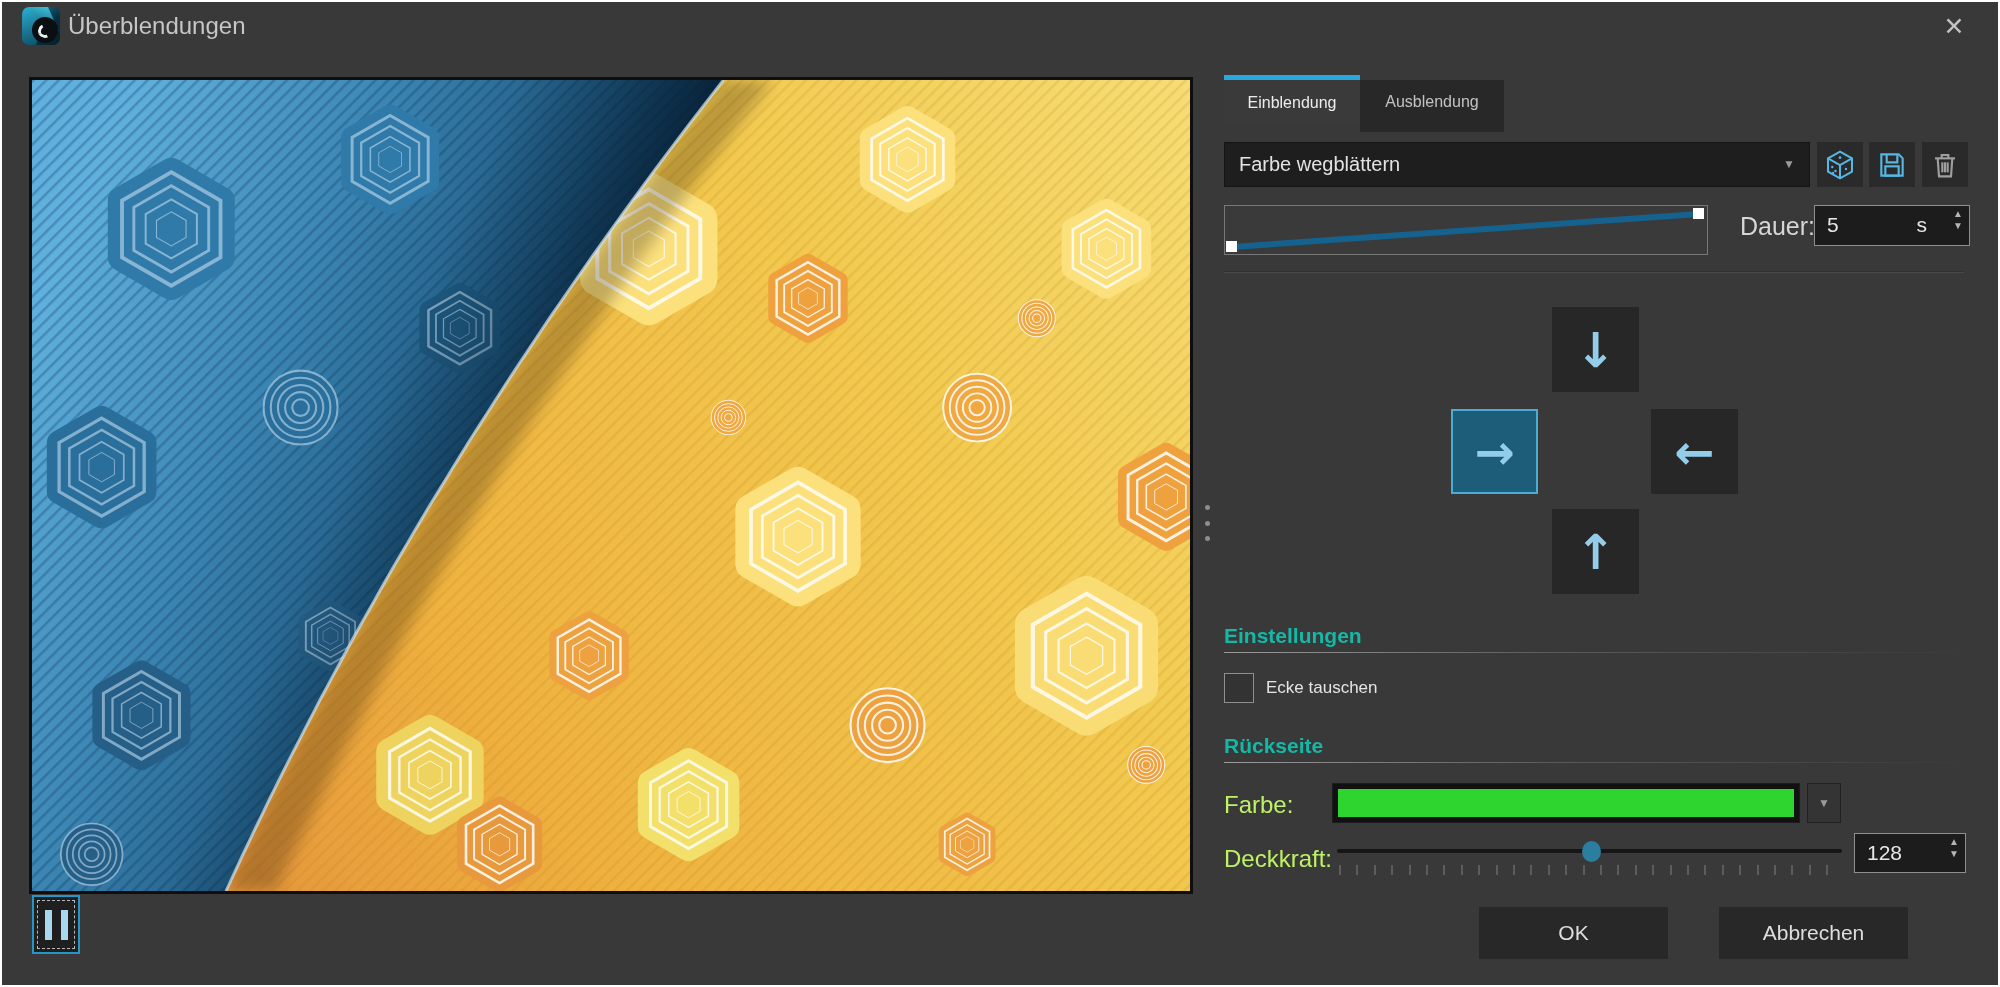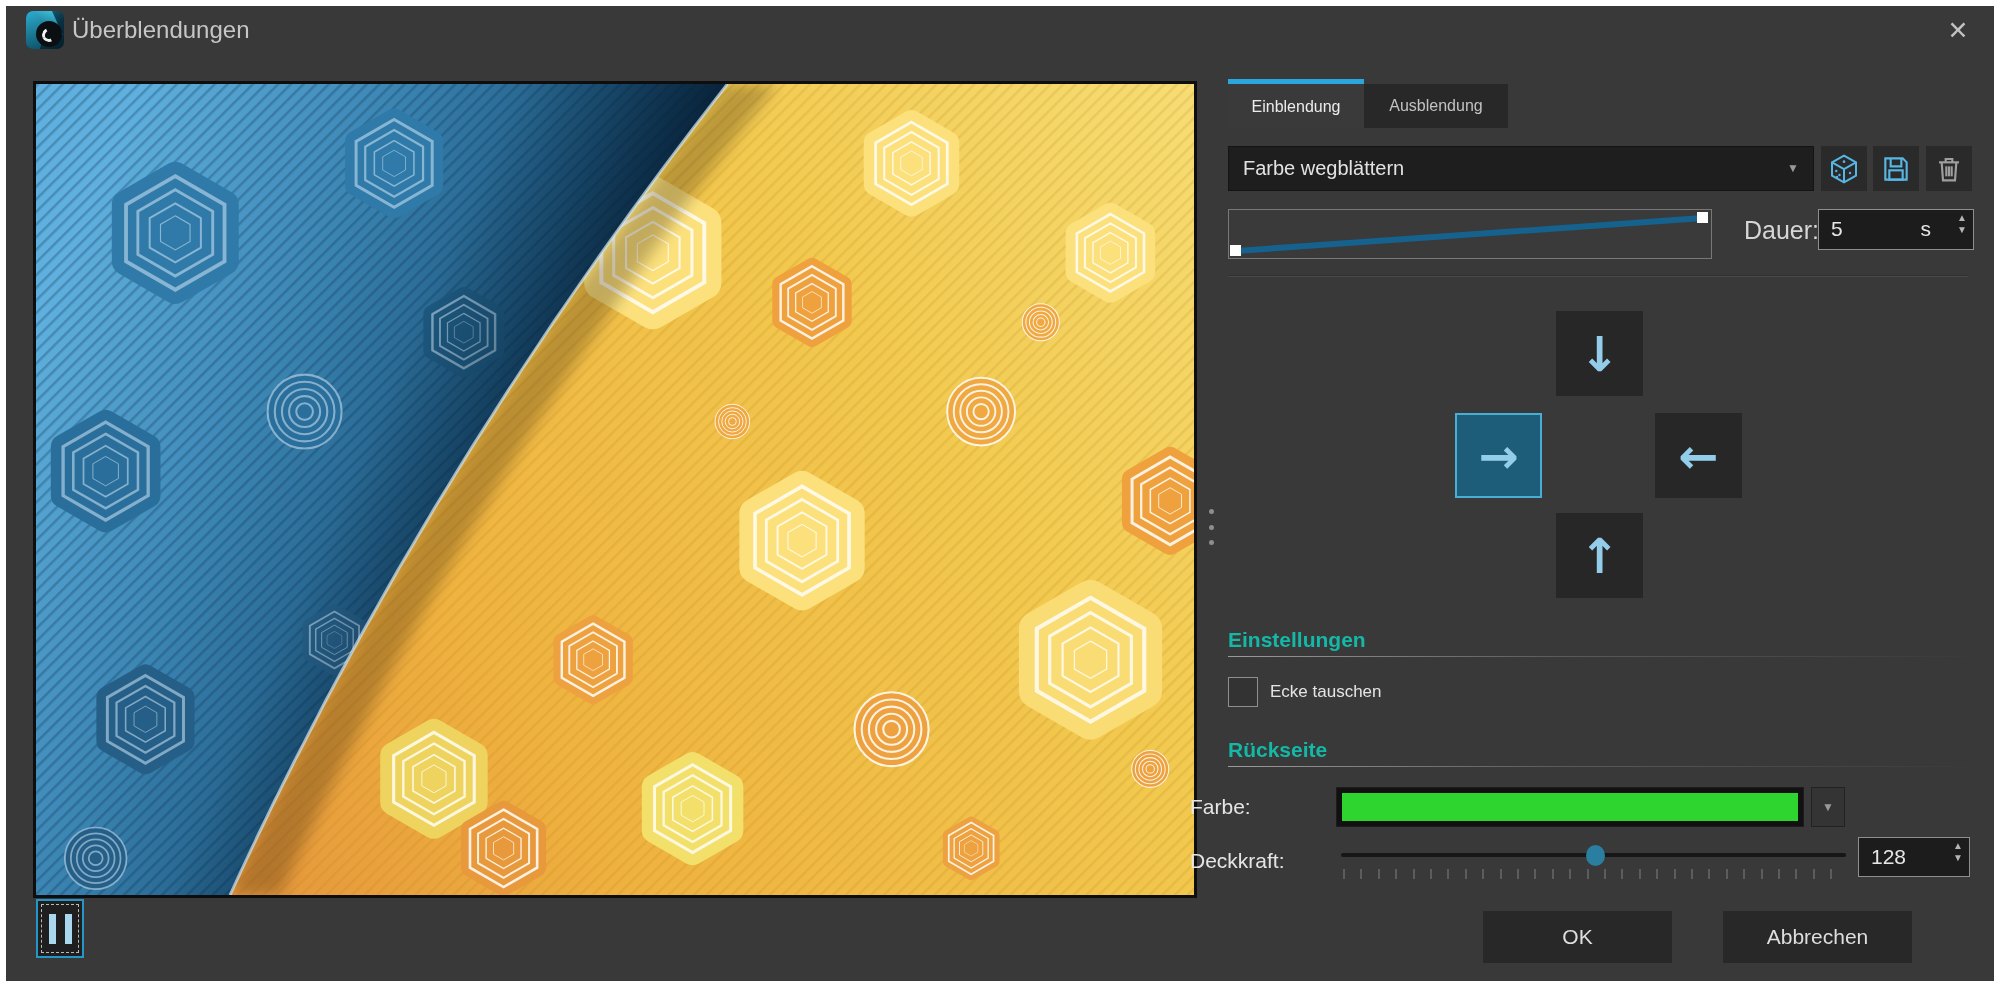"Überblendungen" .window { border: 6px solid #ffffff -> 2px solid #ffffff }
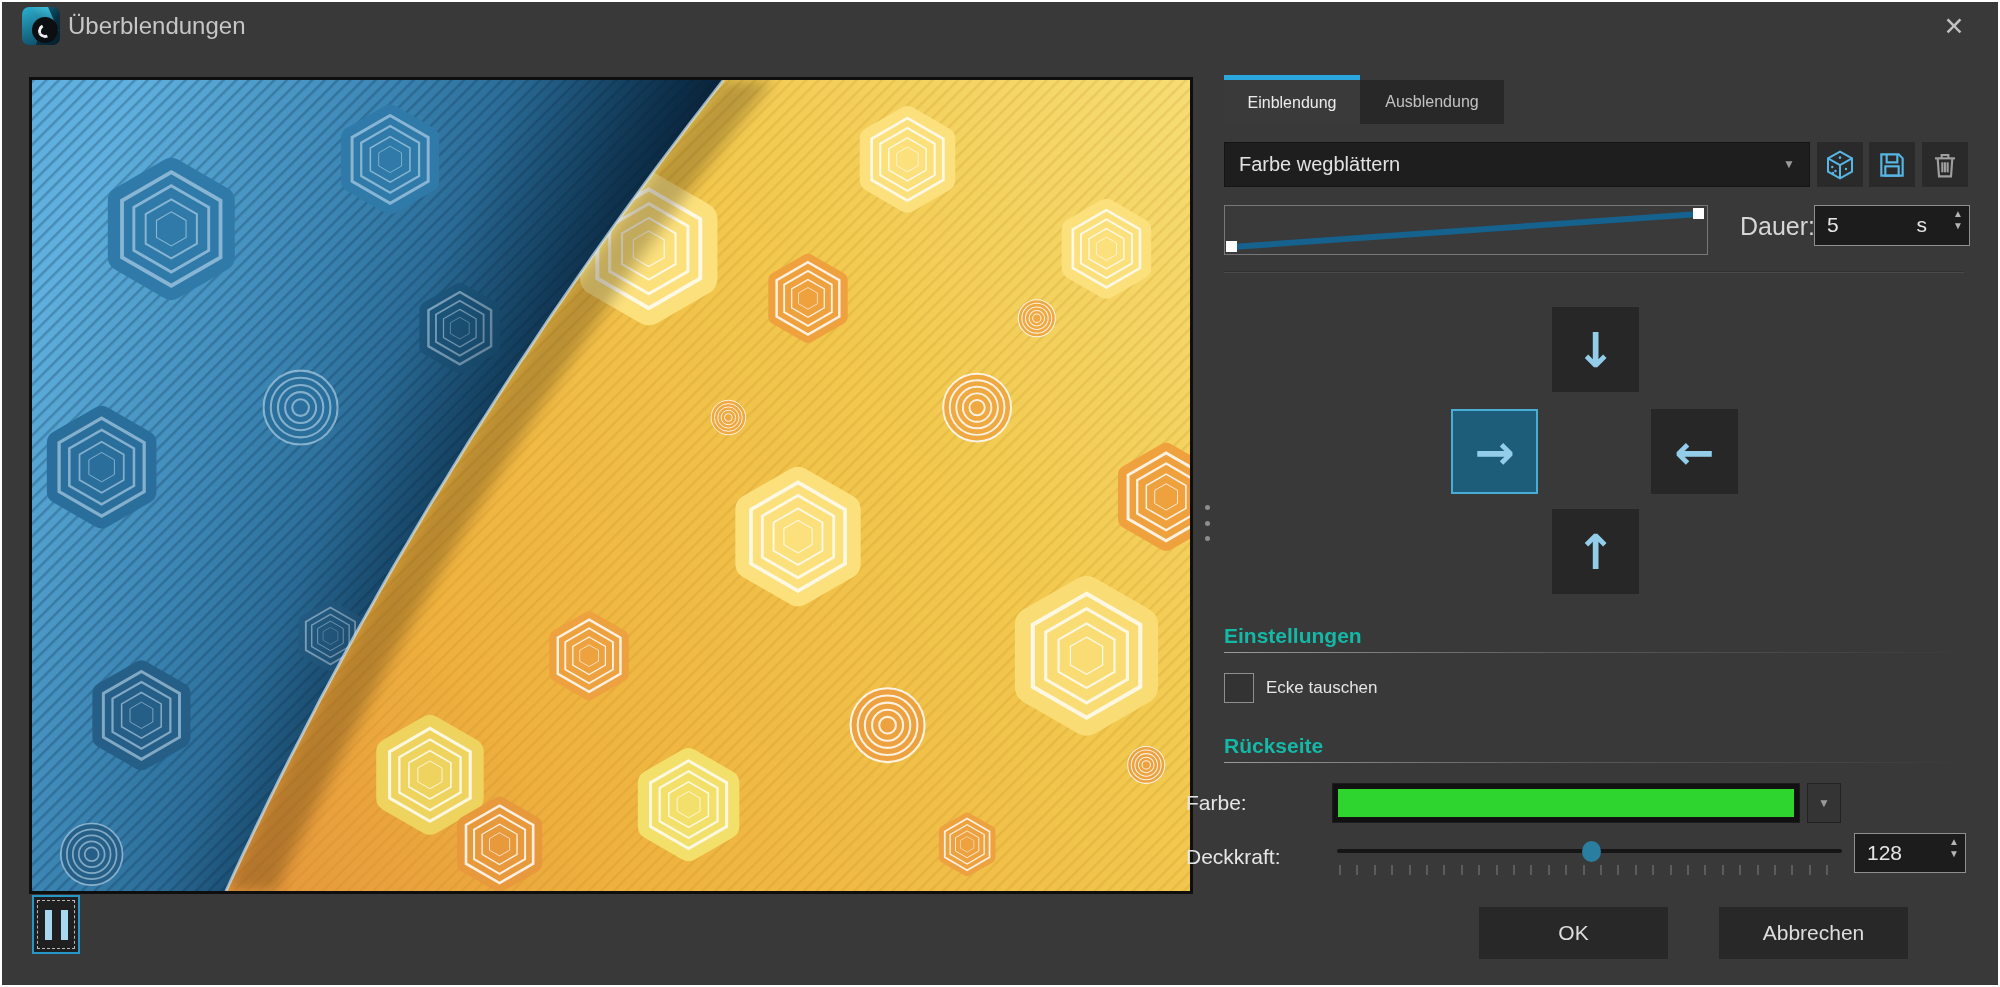"Ausblendung" .tab-inactive { height: 44px -> 52px }
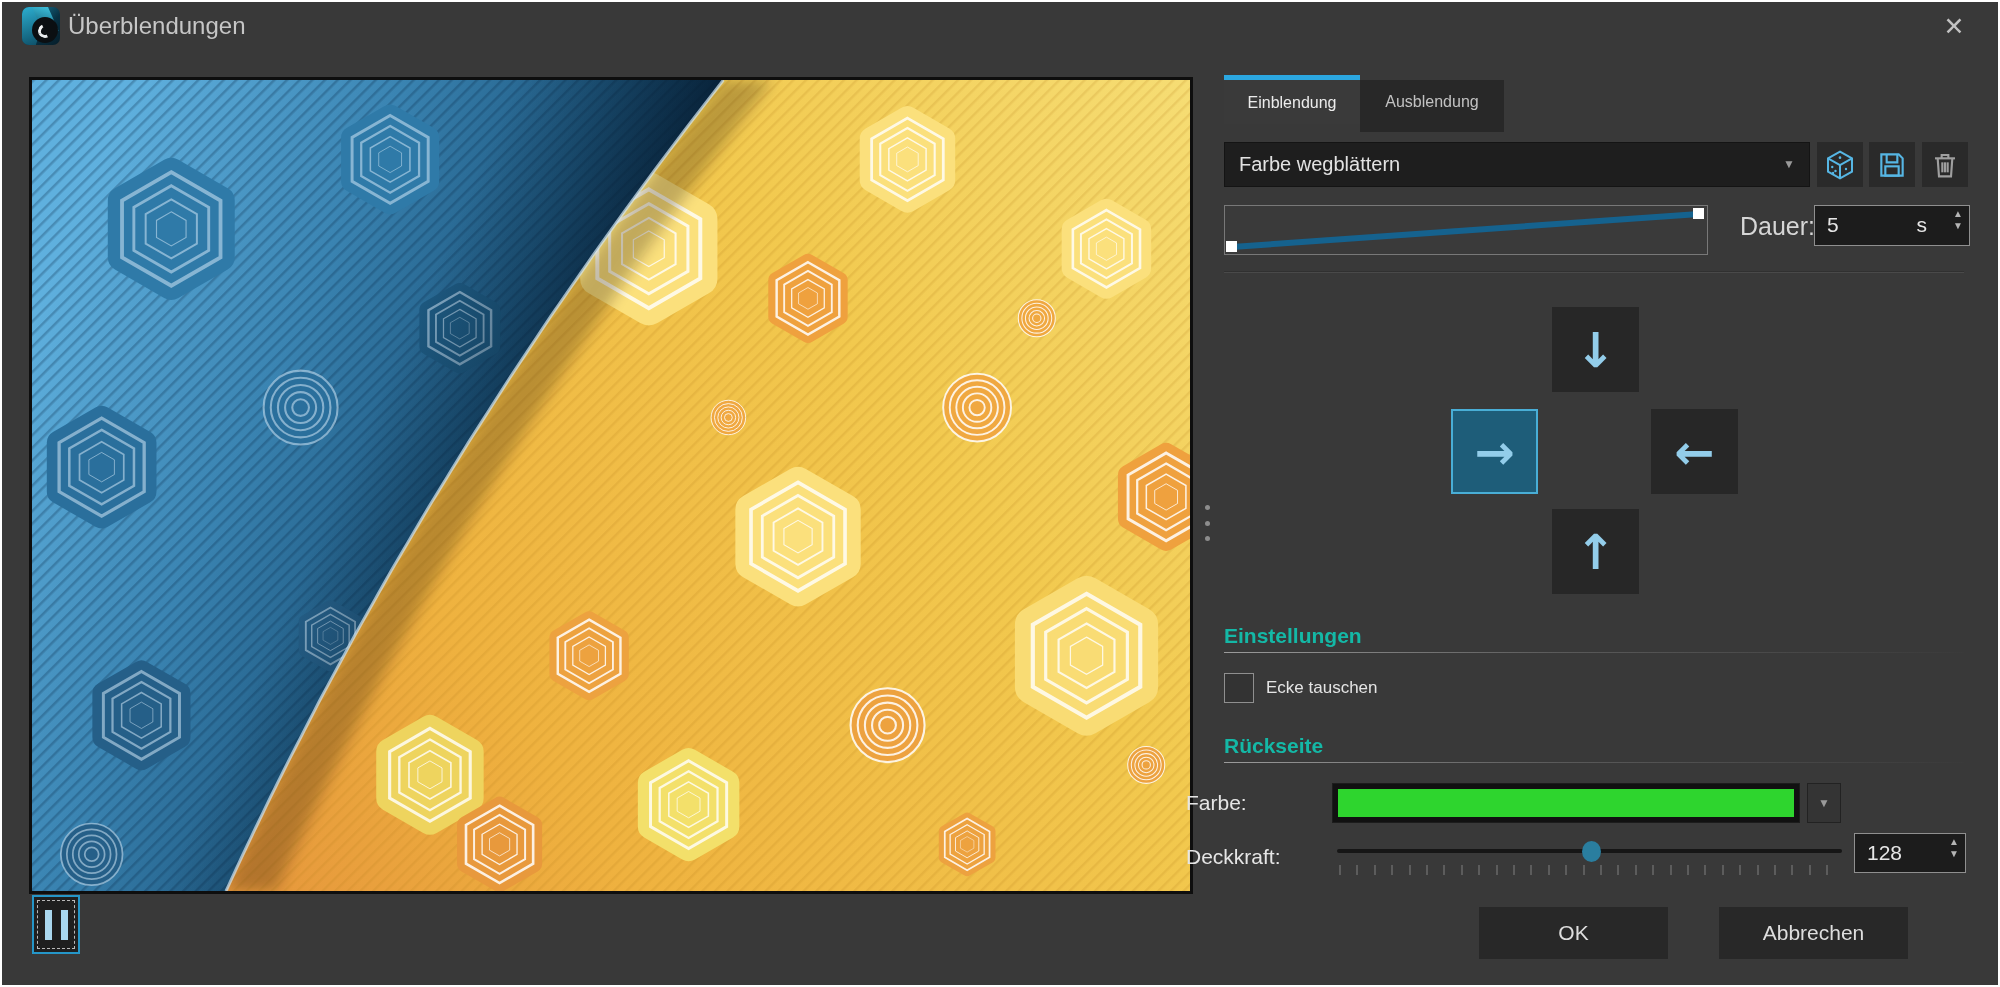"Farbe:" .row-label { color: #e5e5e5 -> #bef264; font-size: 21px -> 24px; left: 1184px -> 1222px }
